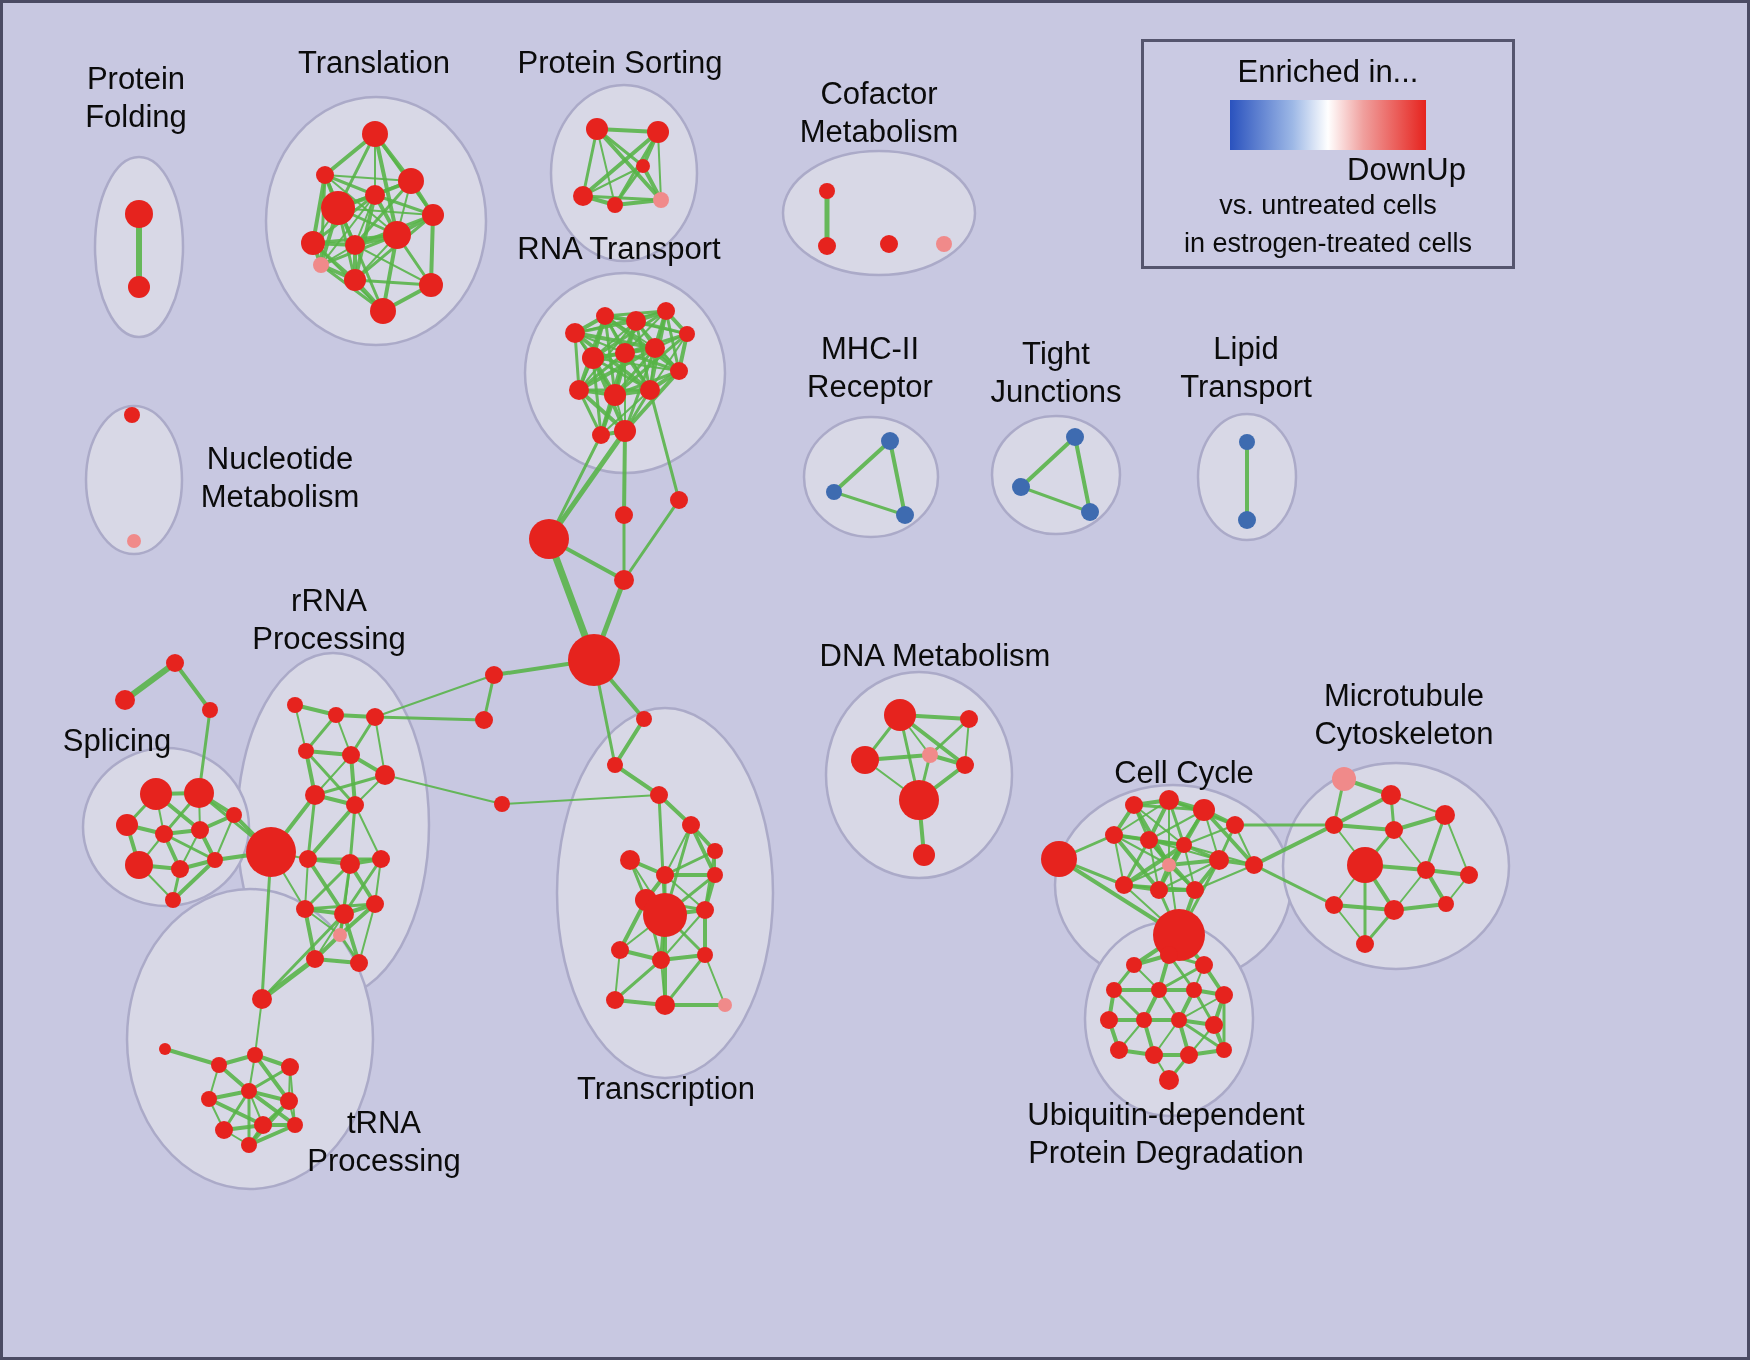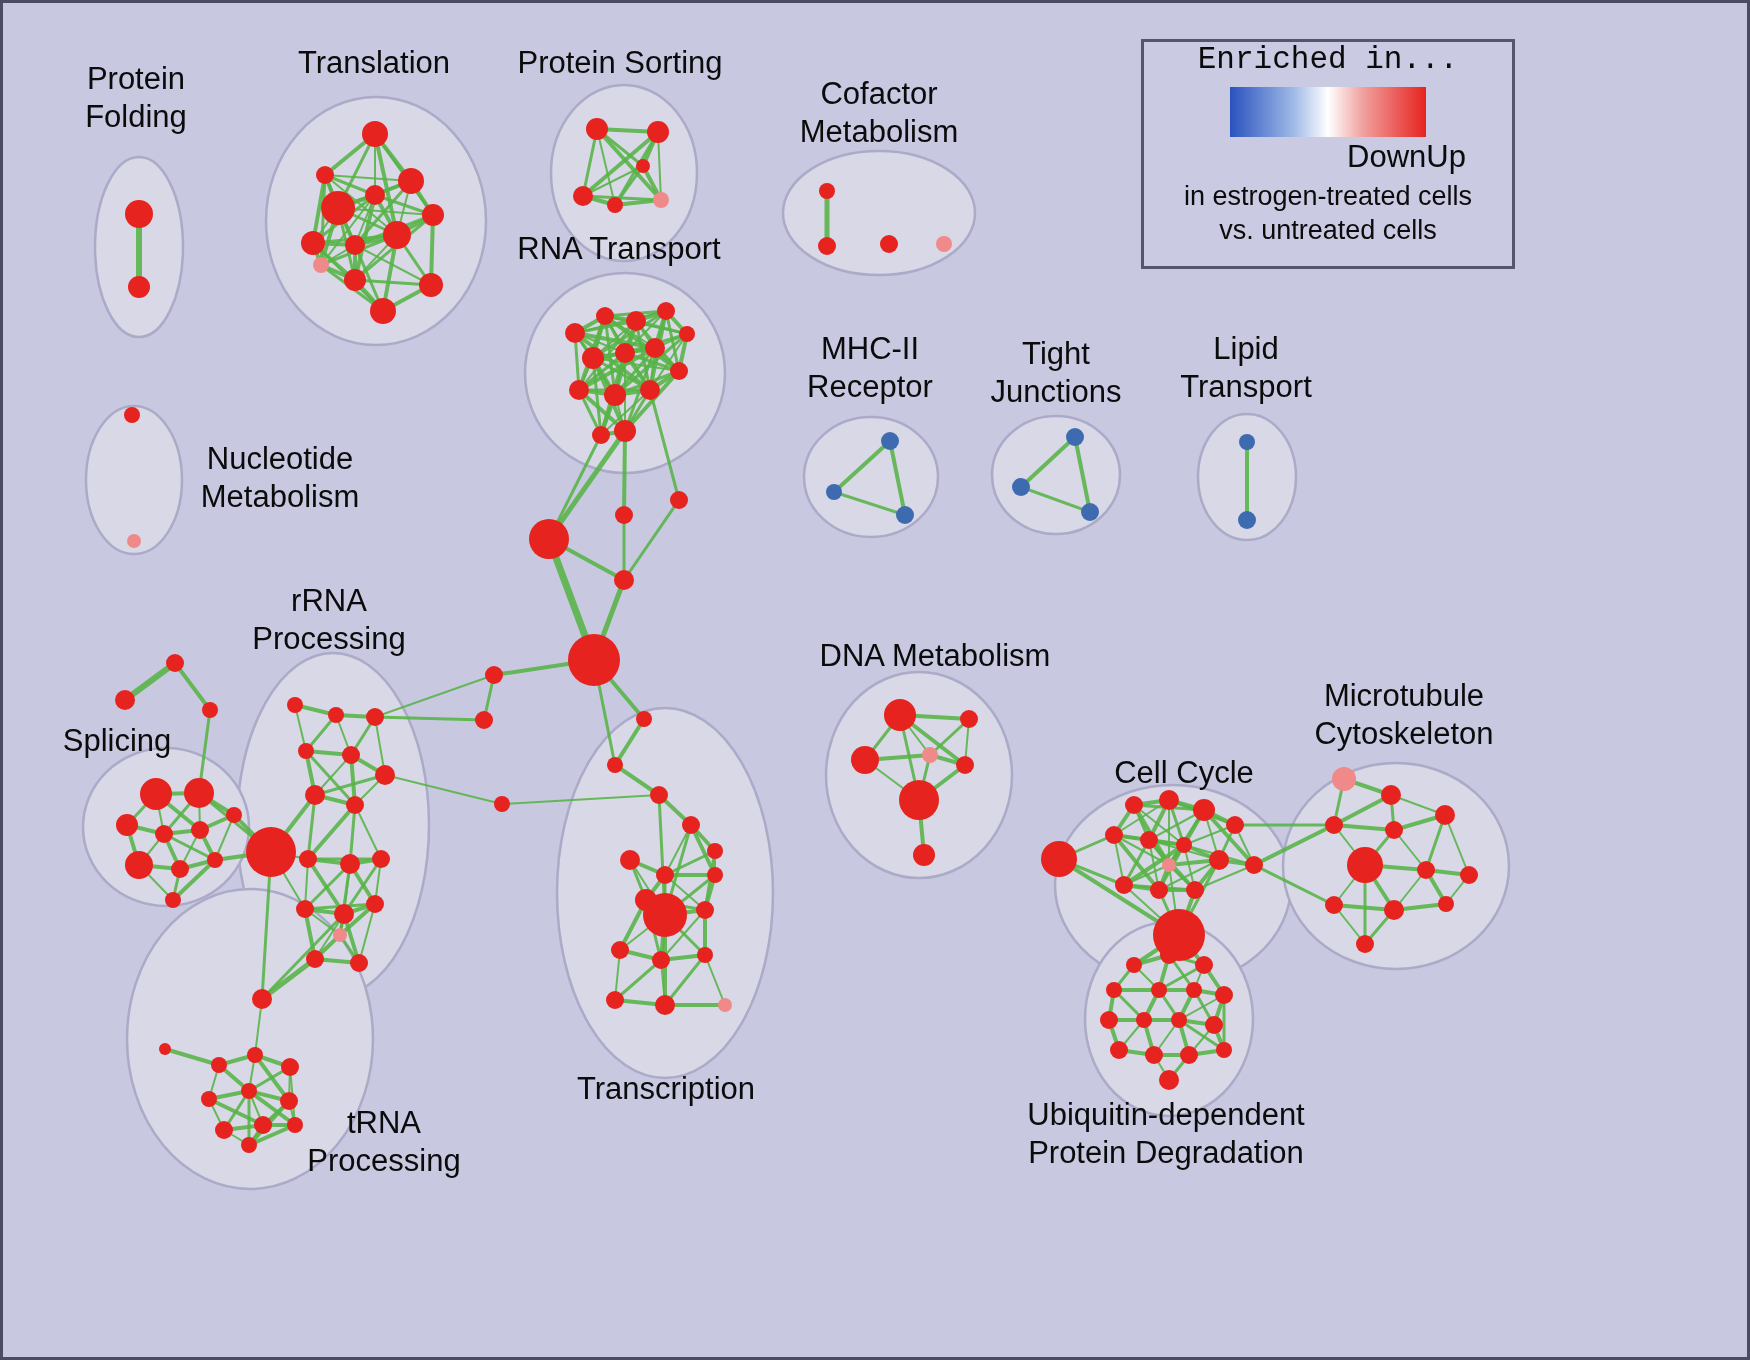"Enriched in..." .legend-title { font-family: Liberation Mono, monospace -> none; margin-top: none -> 12px }
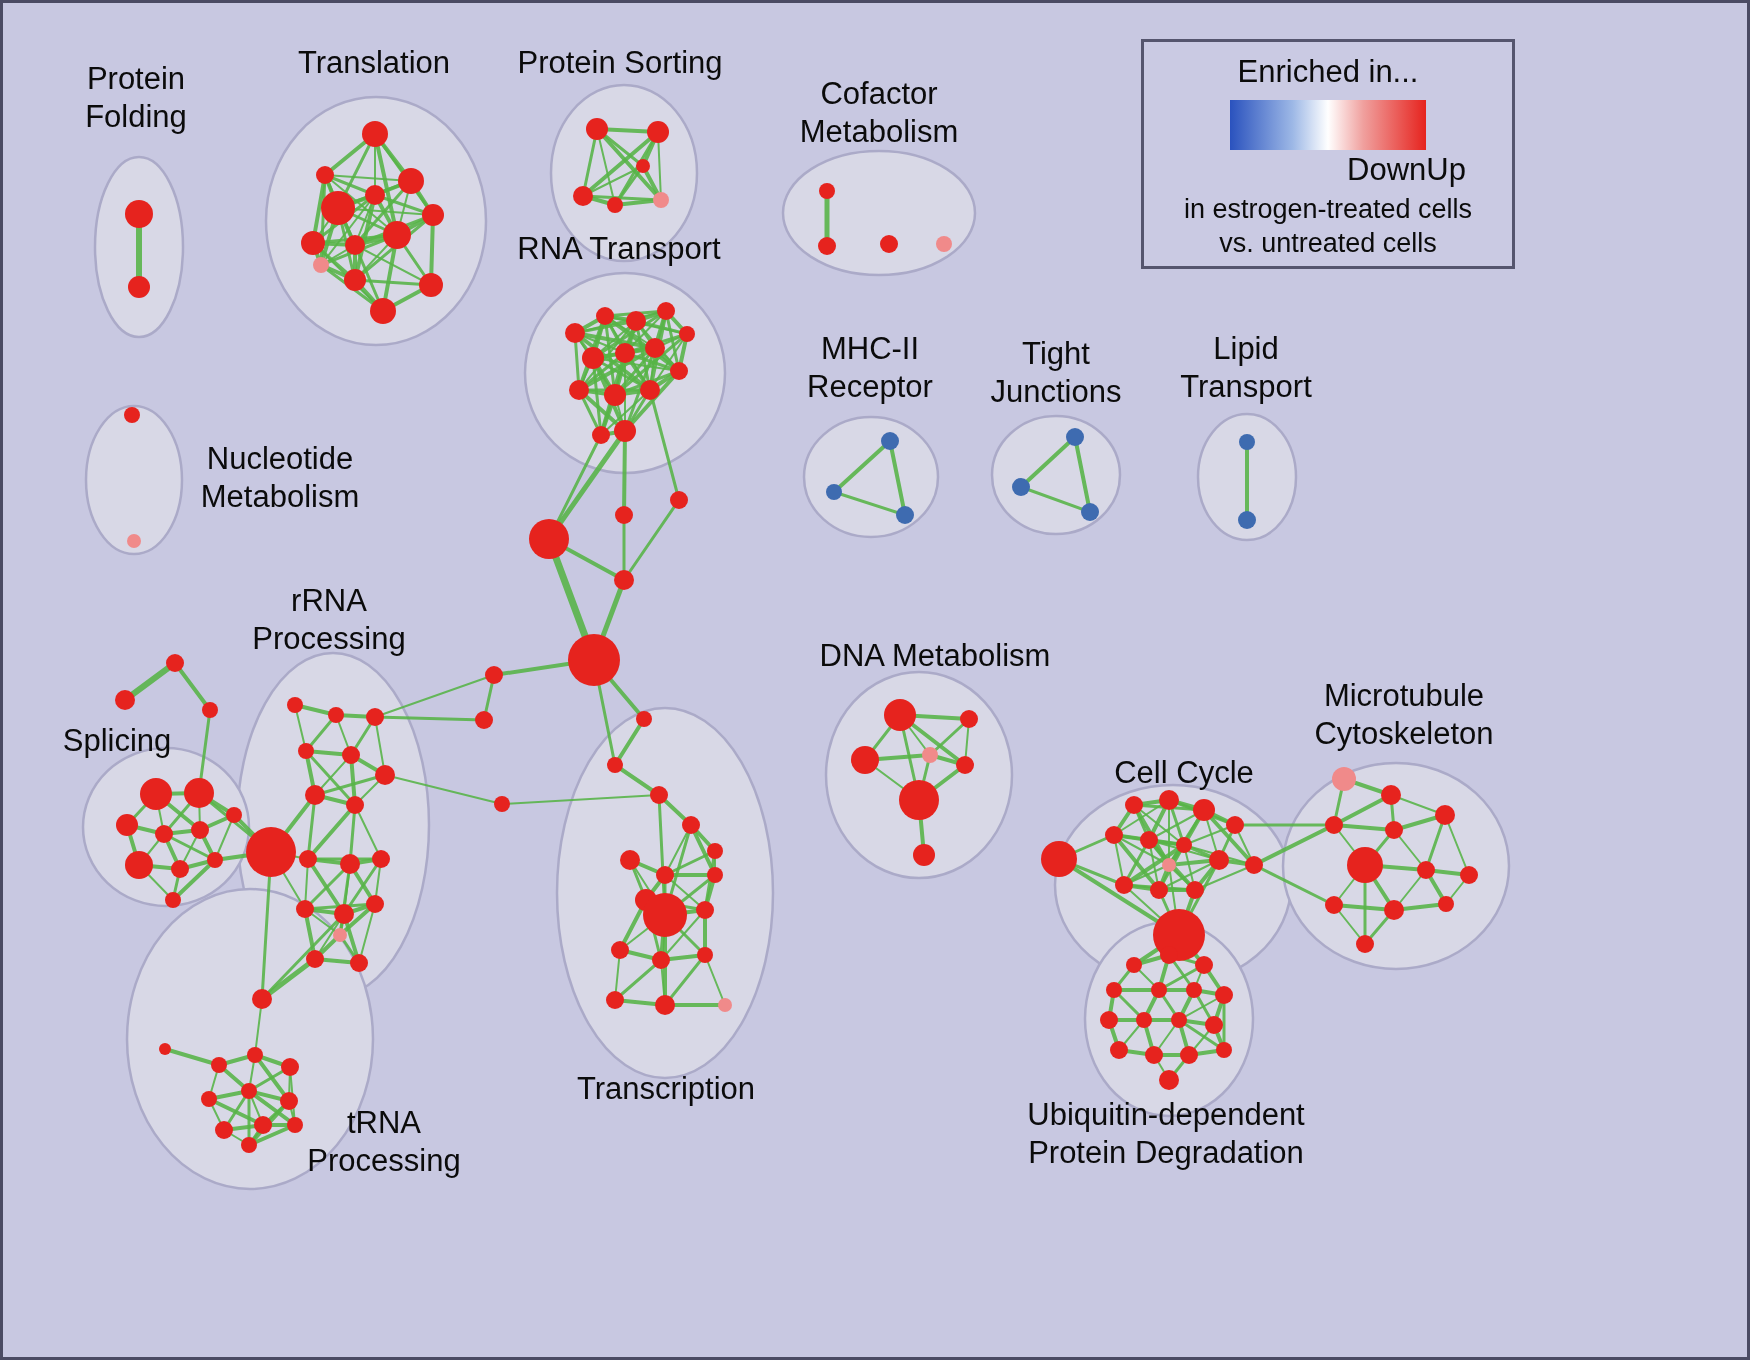"in estrogen-treated cells" div.legend-sub { order: before "vs. untreated cells" -> after "vs. untreated cells" }
